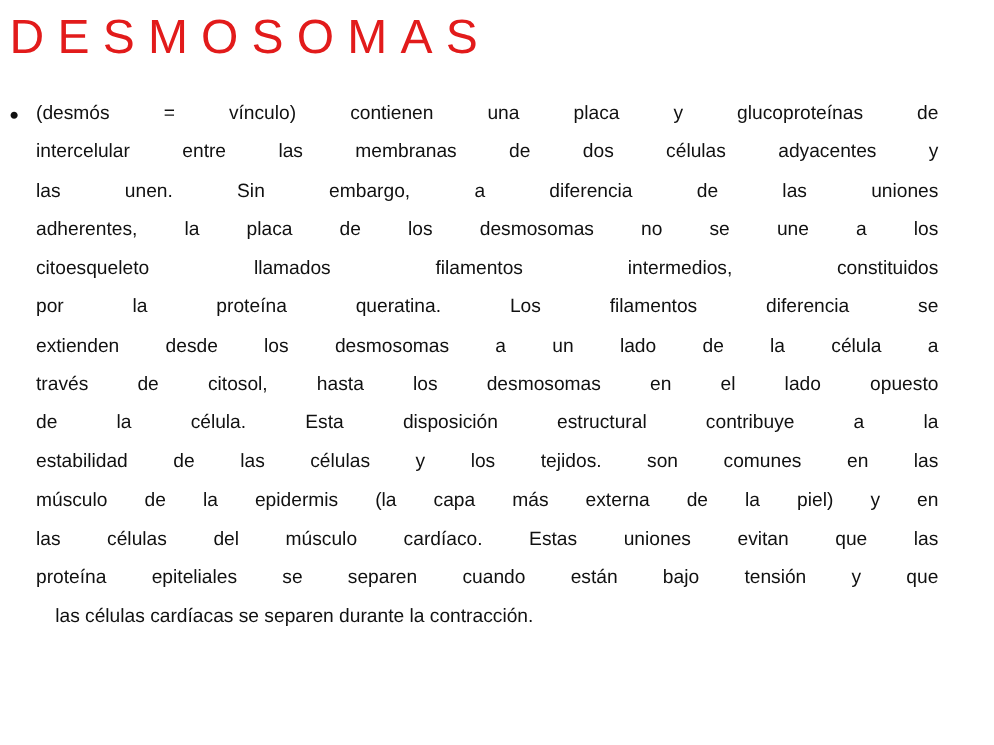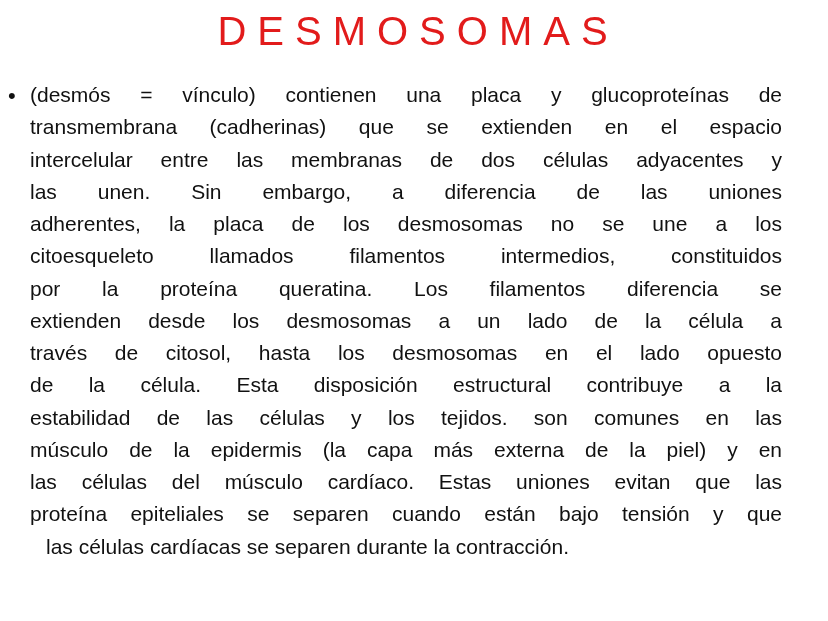"DESMOSOMAS" .title { text-align: center -> left }
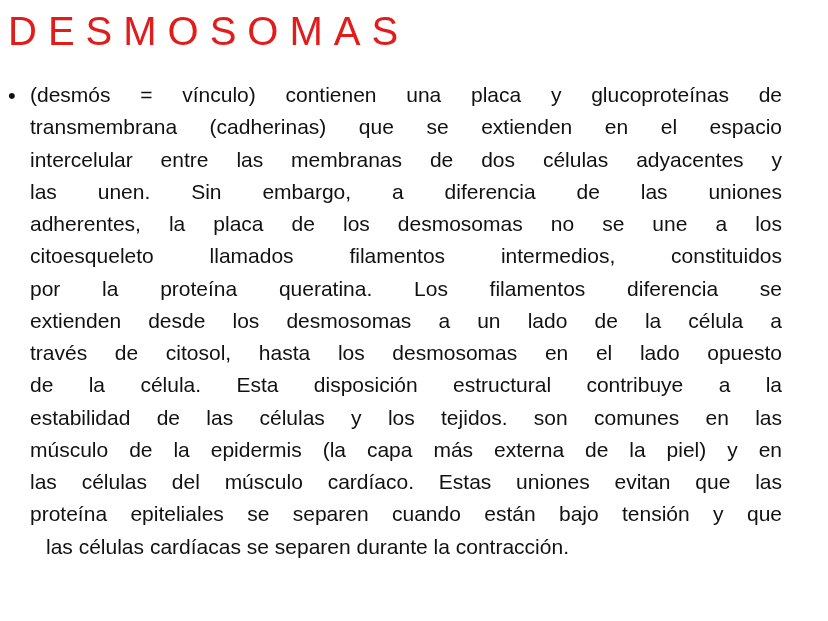"(desmós = vínculo) contienen una" .body { font-size: 21px -> 16px }
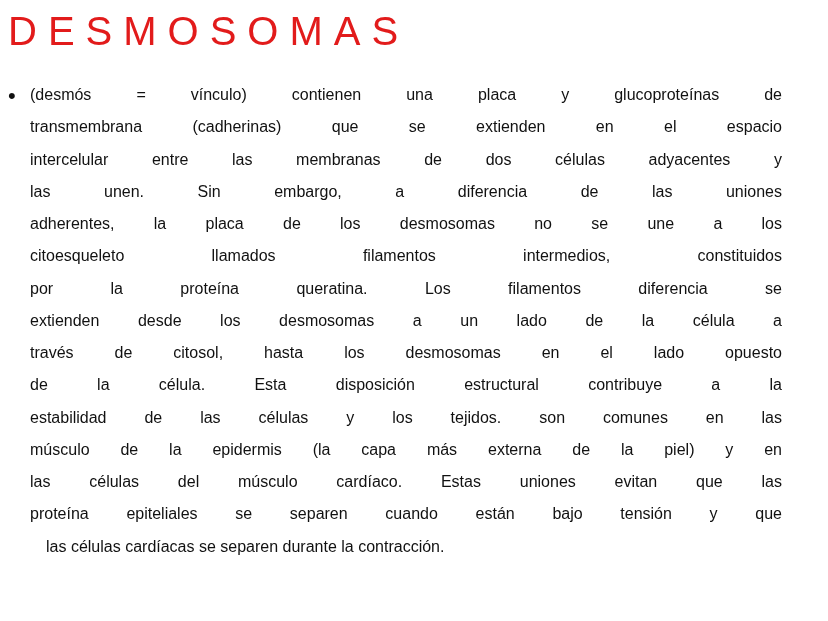"transmembrana (cadherinas) que se" span.line { html: <span>transmembrana (cadherinas) que se extienden en el espacio</span> -> none }
